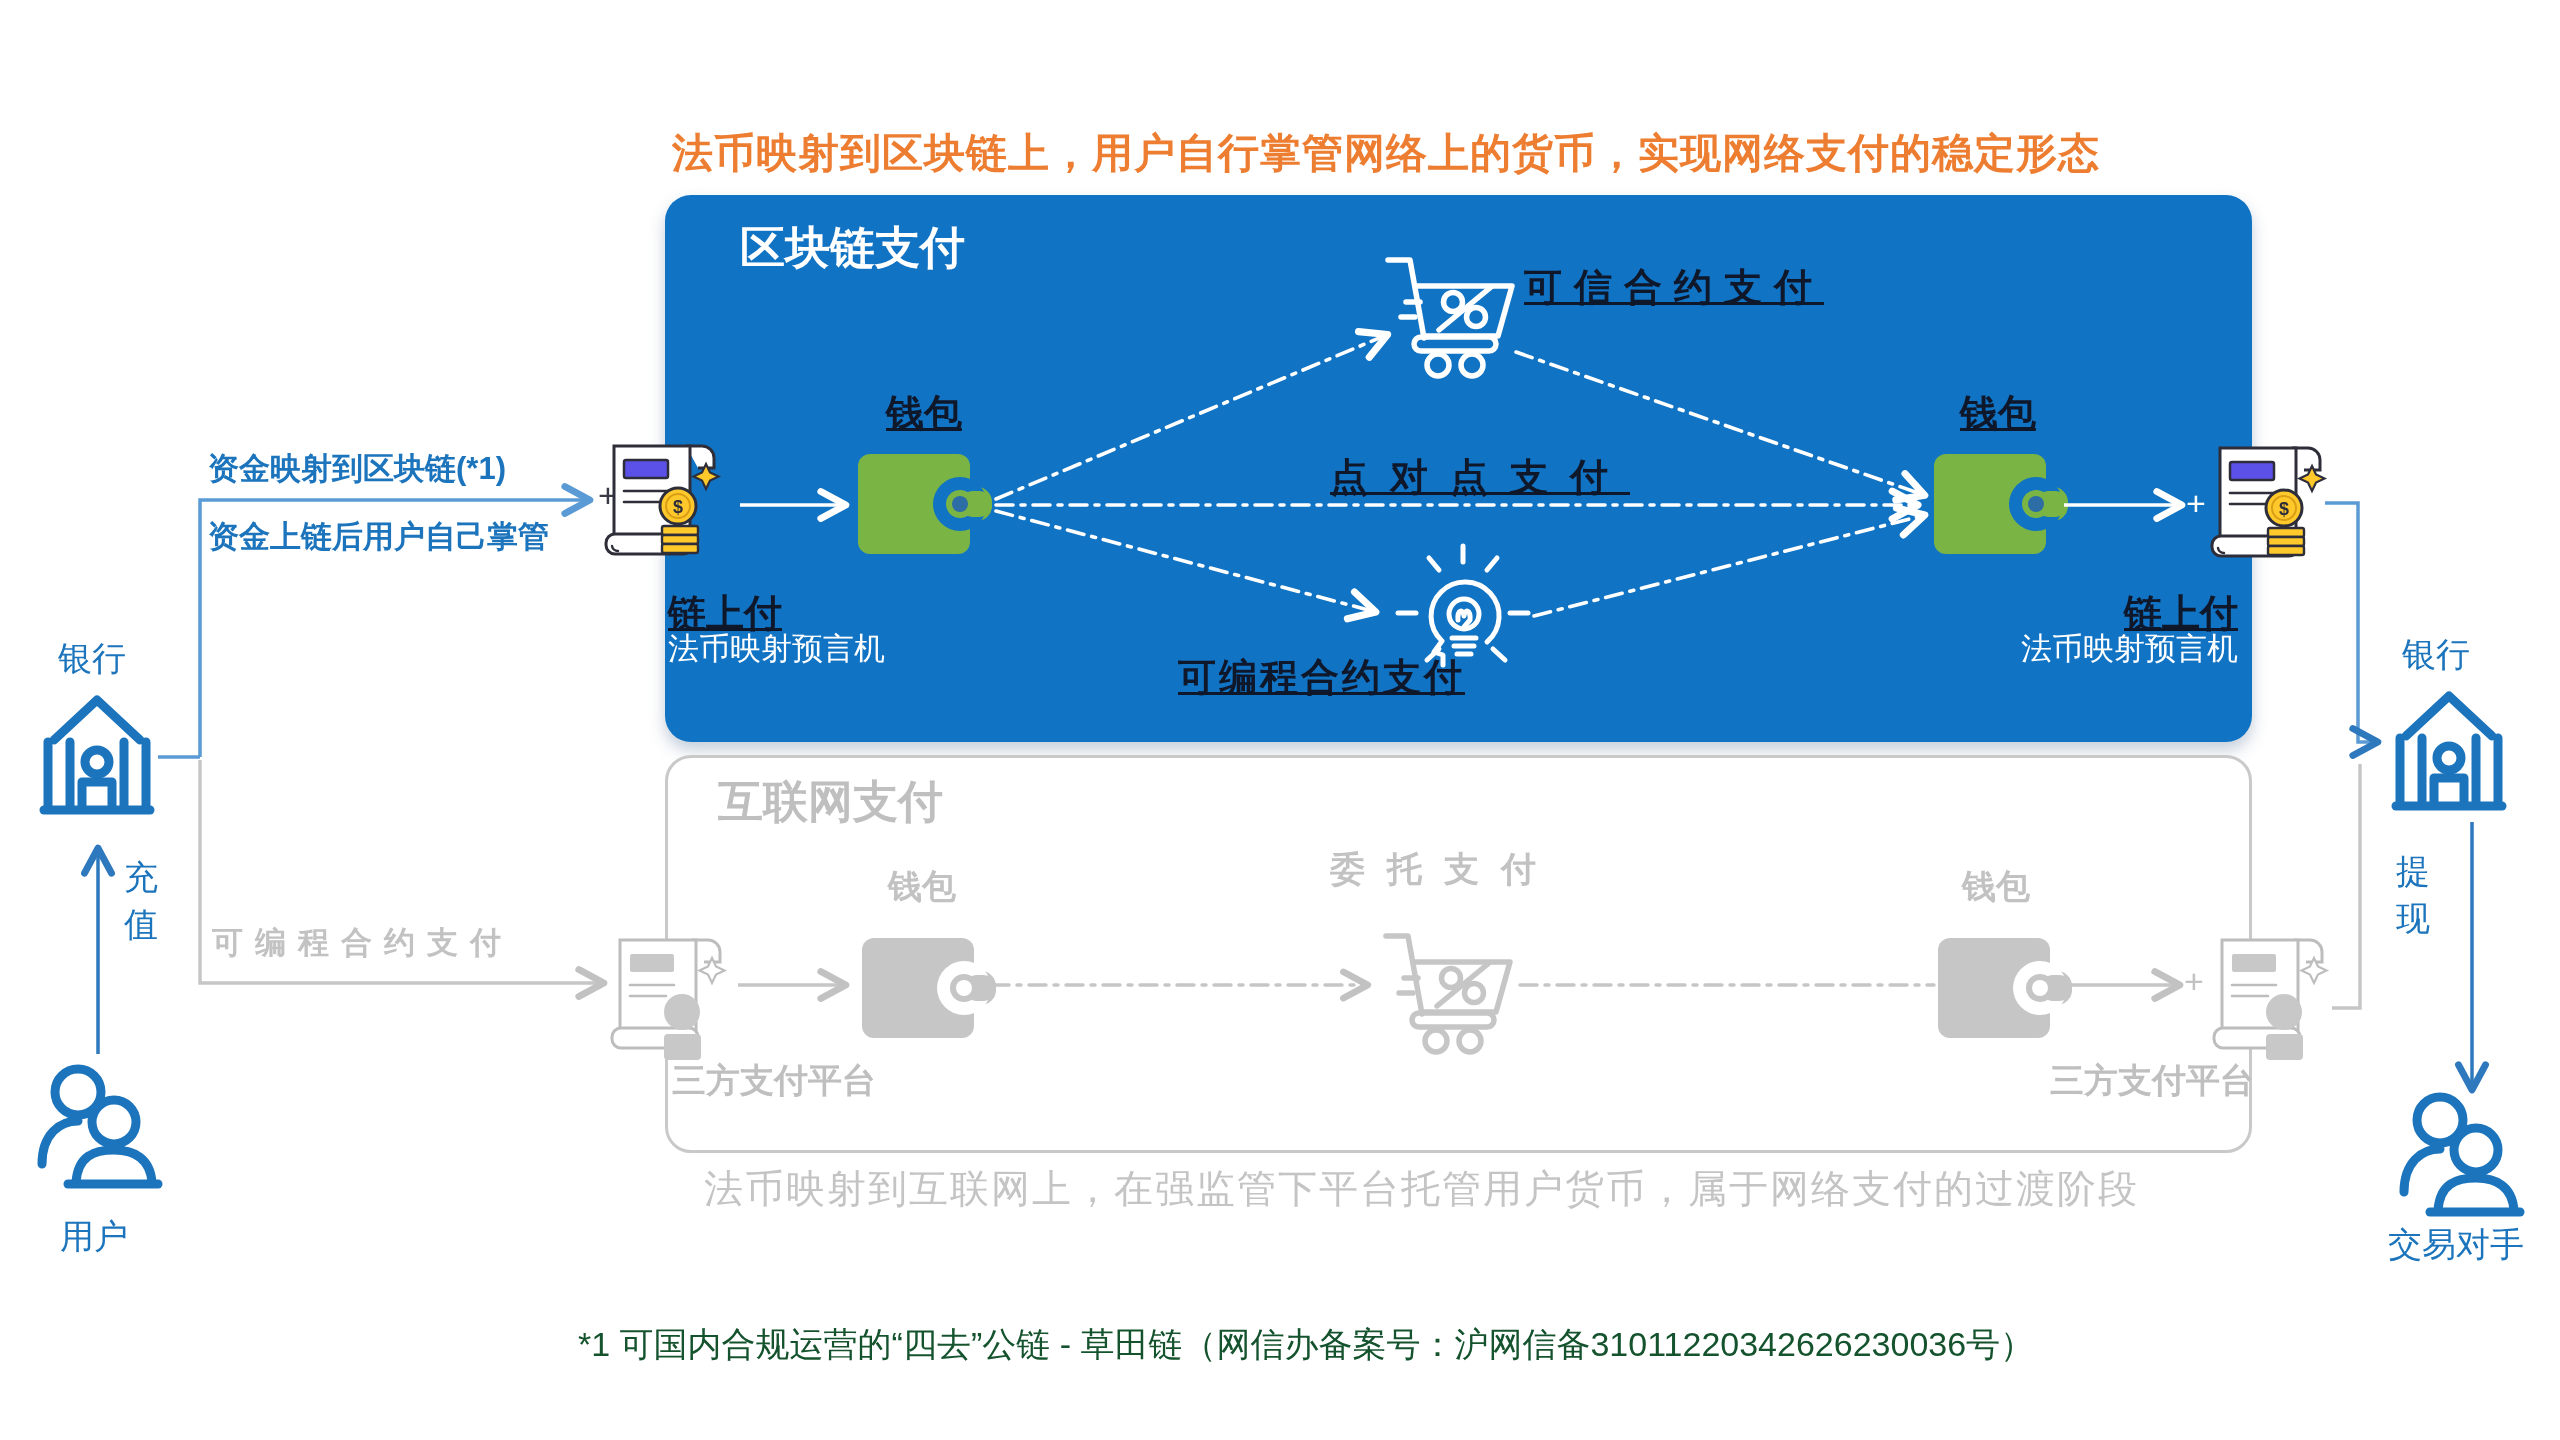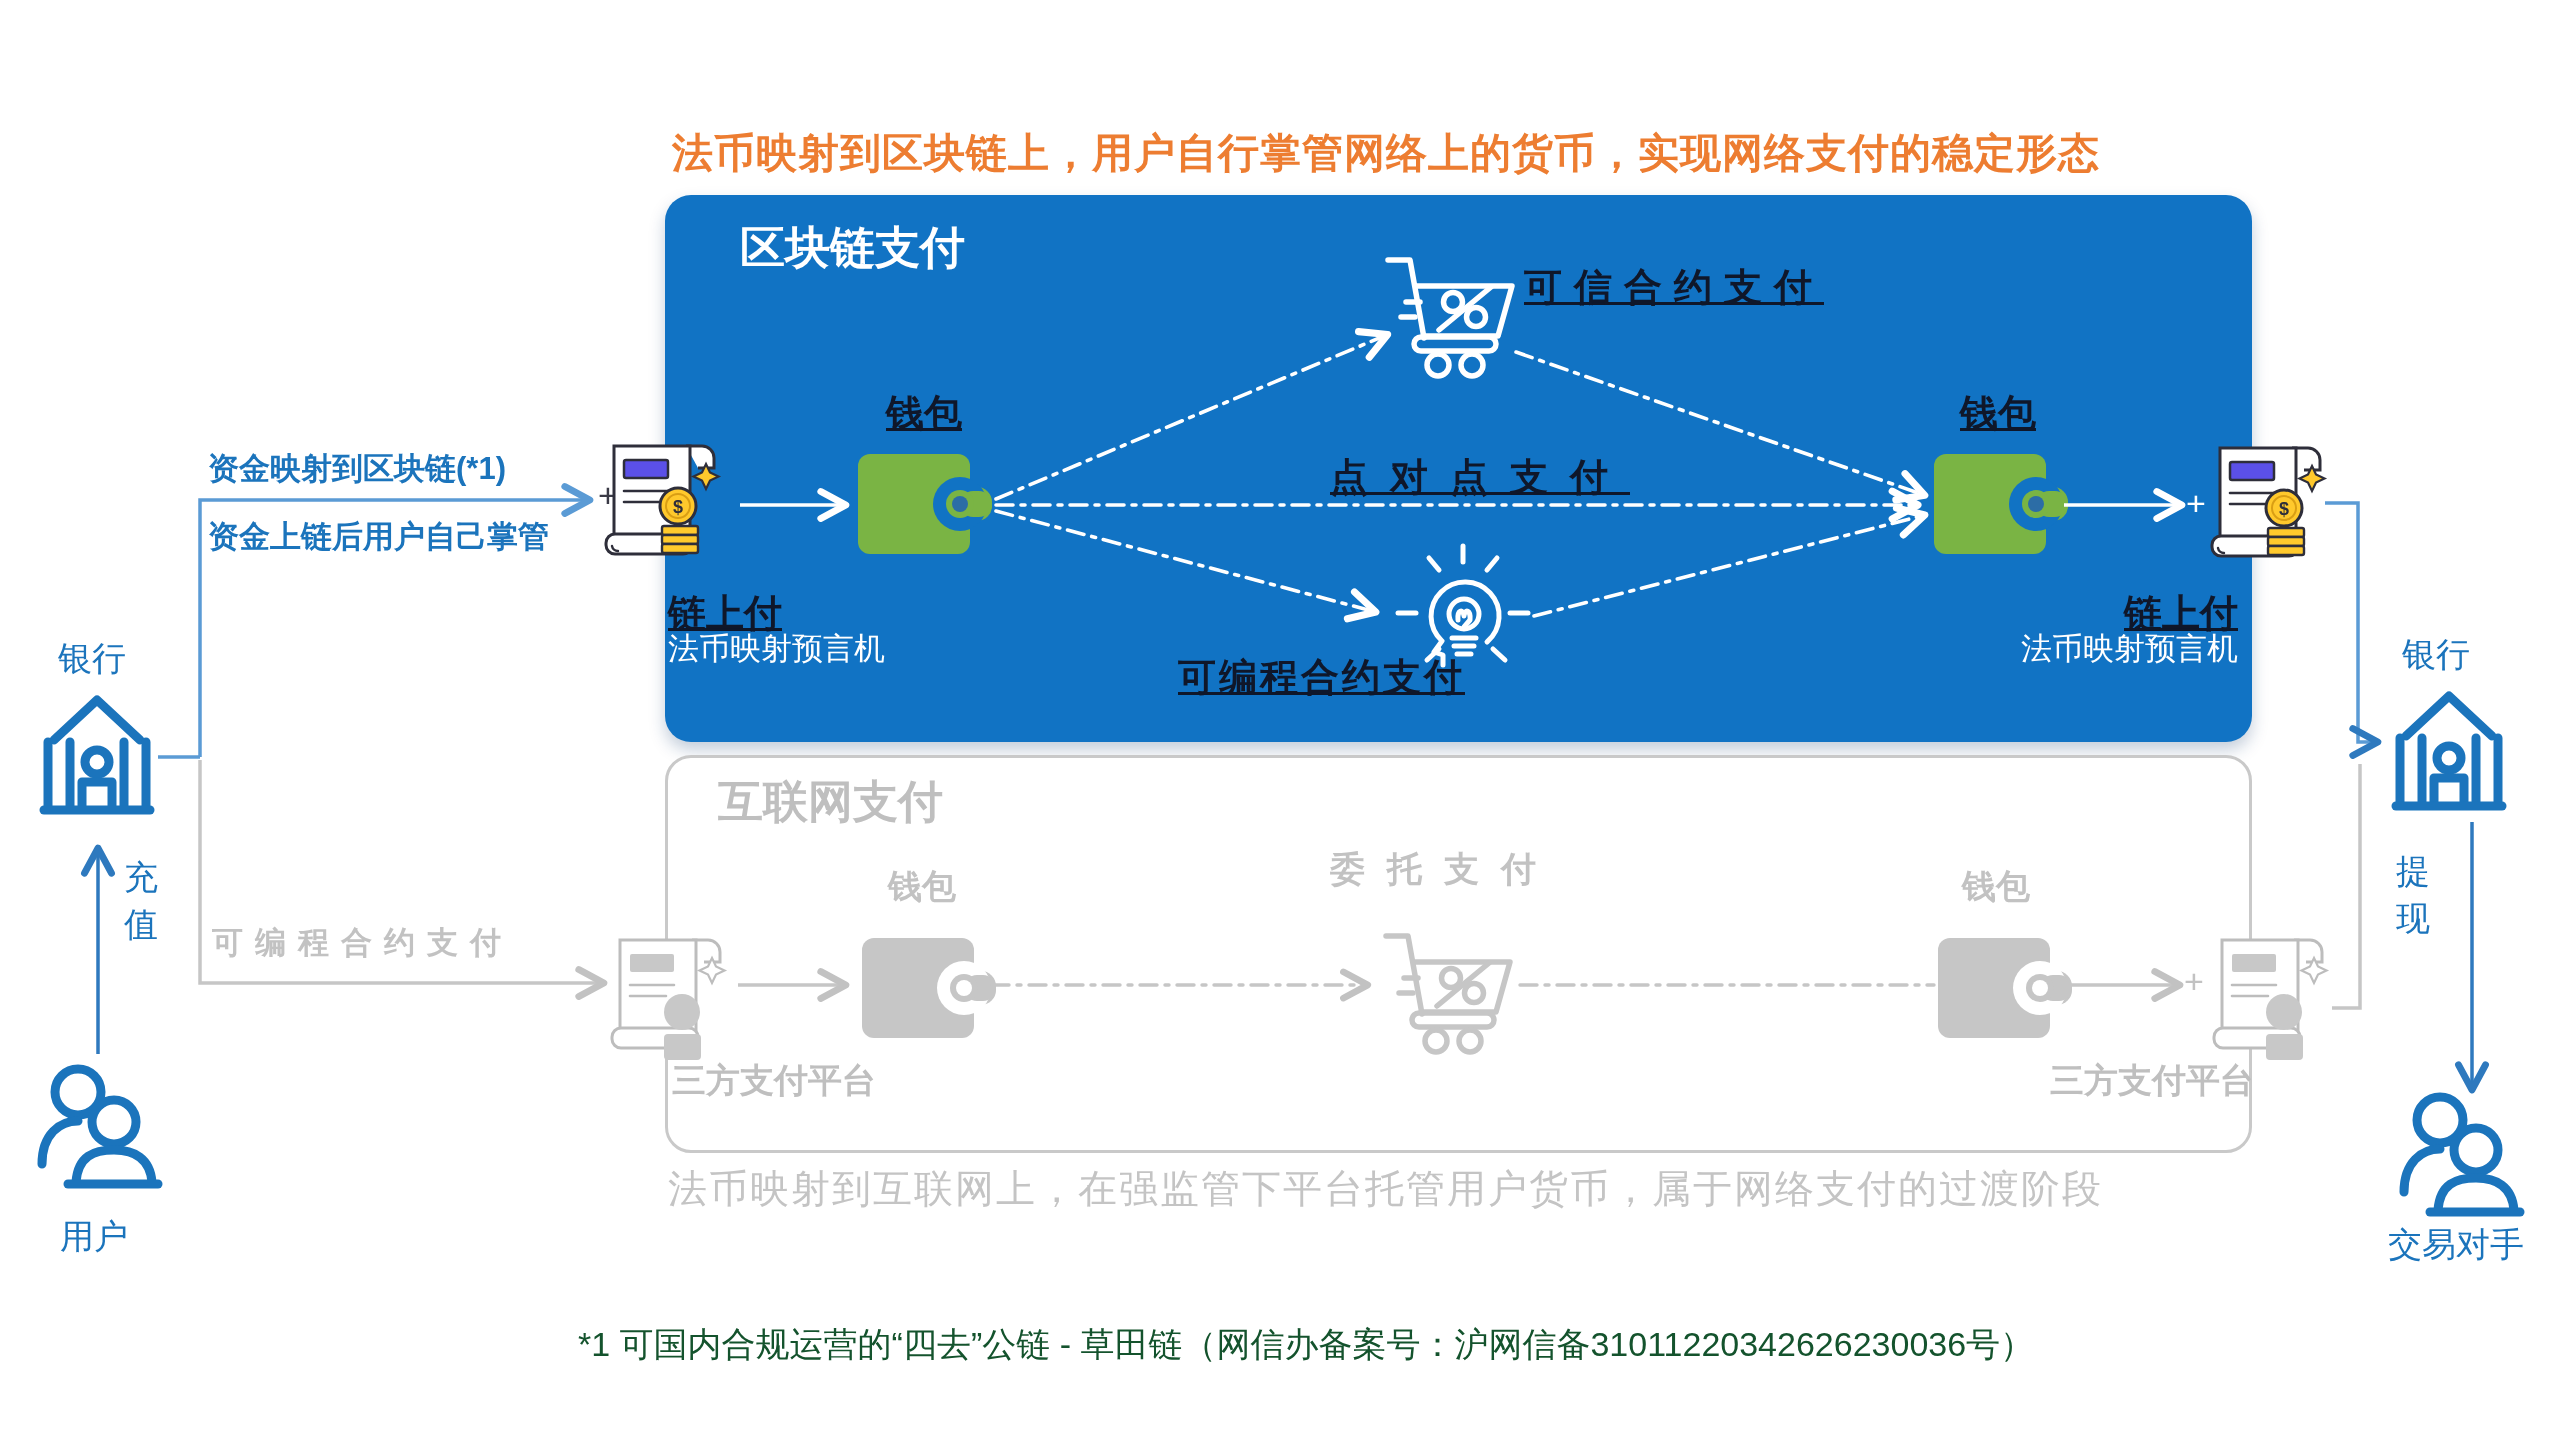"法币映射到互联网上，在强监管下平台托管用户货币，属于网络支付的过渡阶段" .caption-gray { margin-left: none -> 36px }
